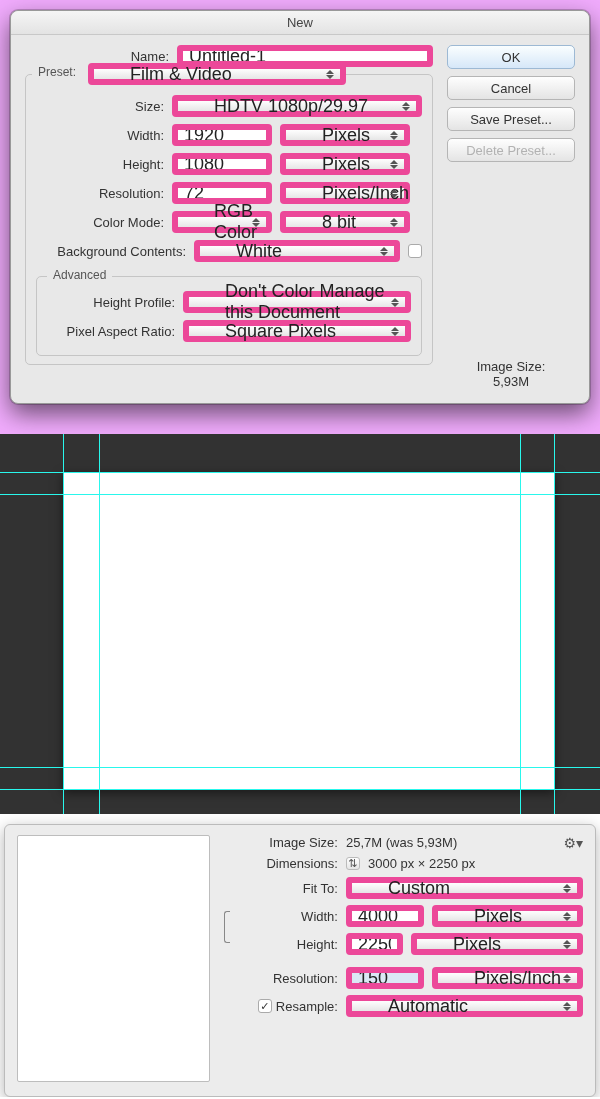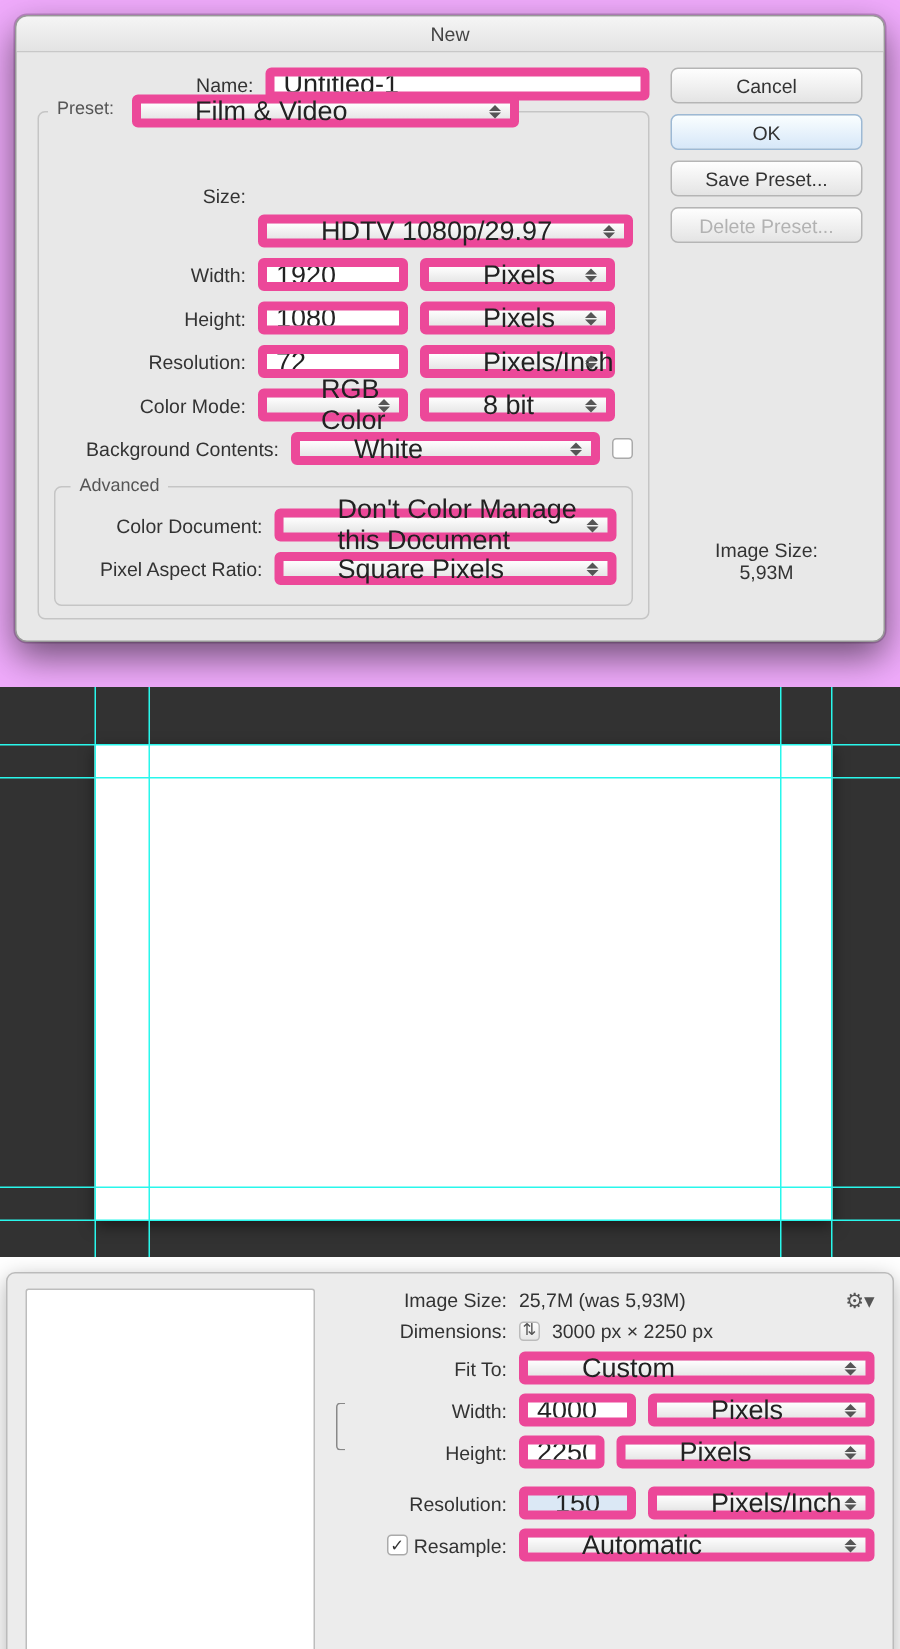"Cancel" div.btn { order: before "OK" -> after "OK" }
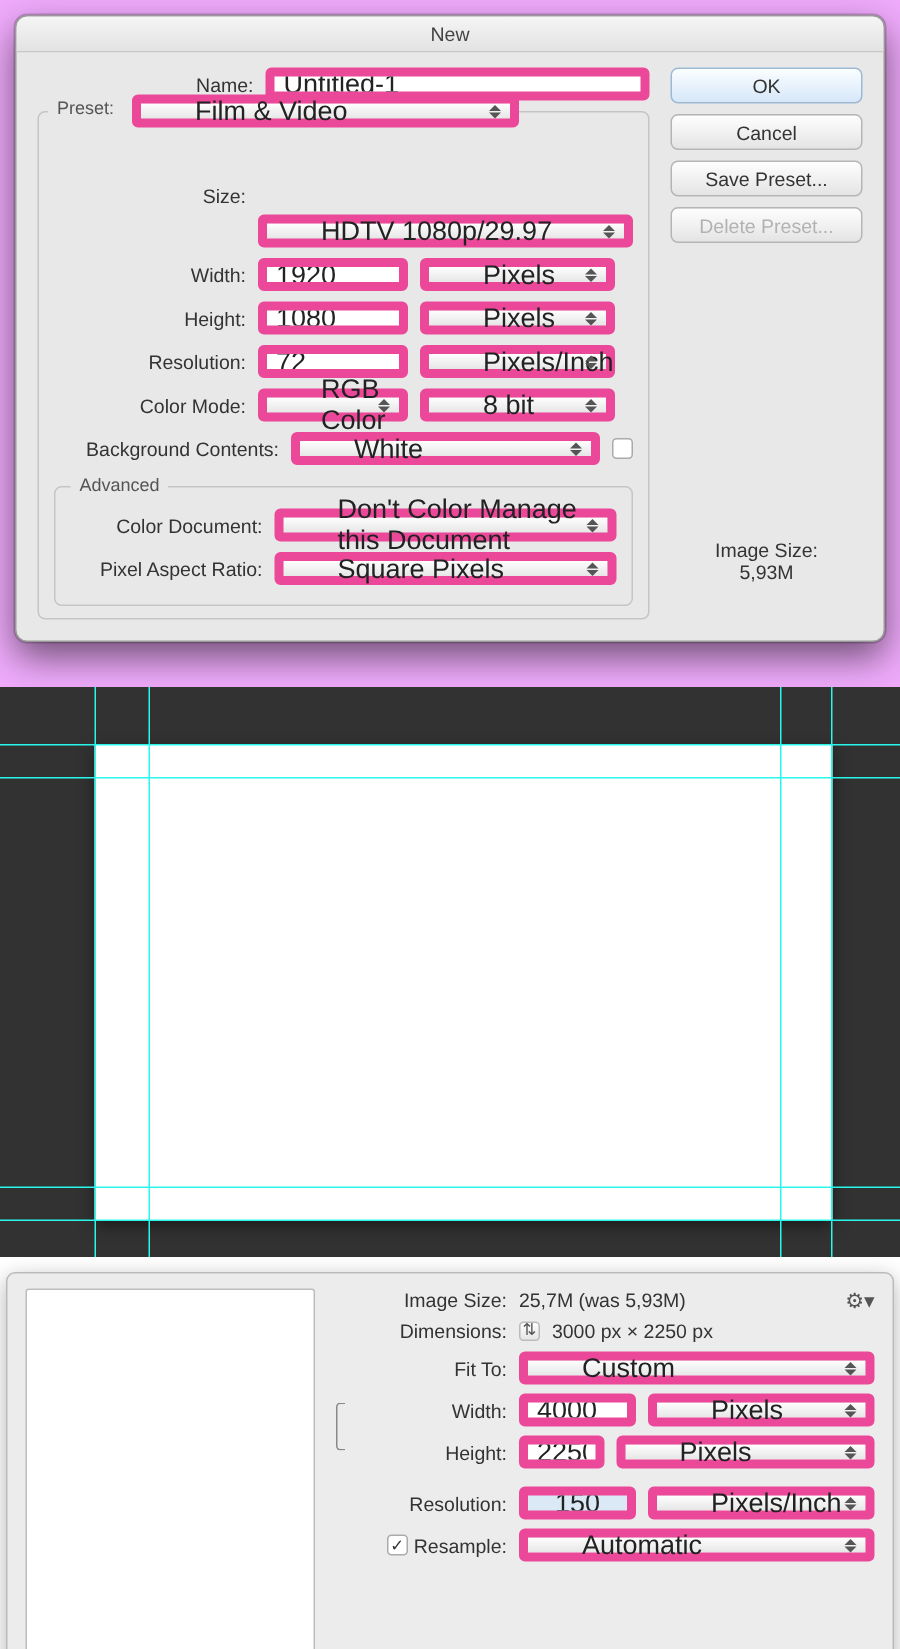"HDTV 1080p/29.97" div.sel { margin-top: 48px -> none }
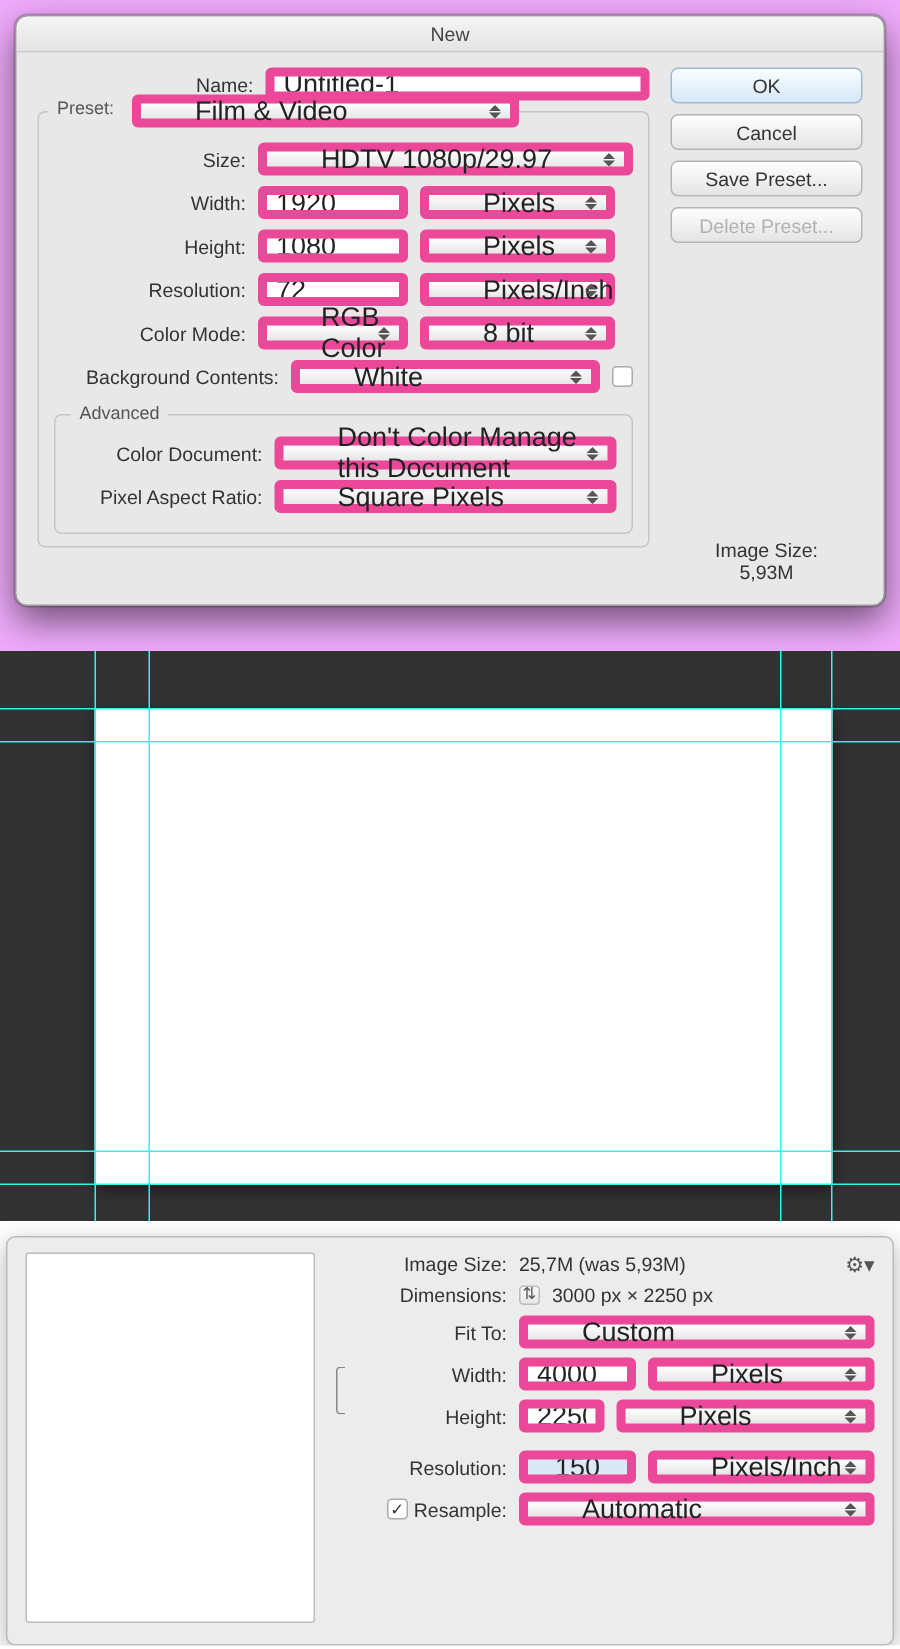"Color Document:" div.lbl { text: Color Document -> Height Profile }
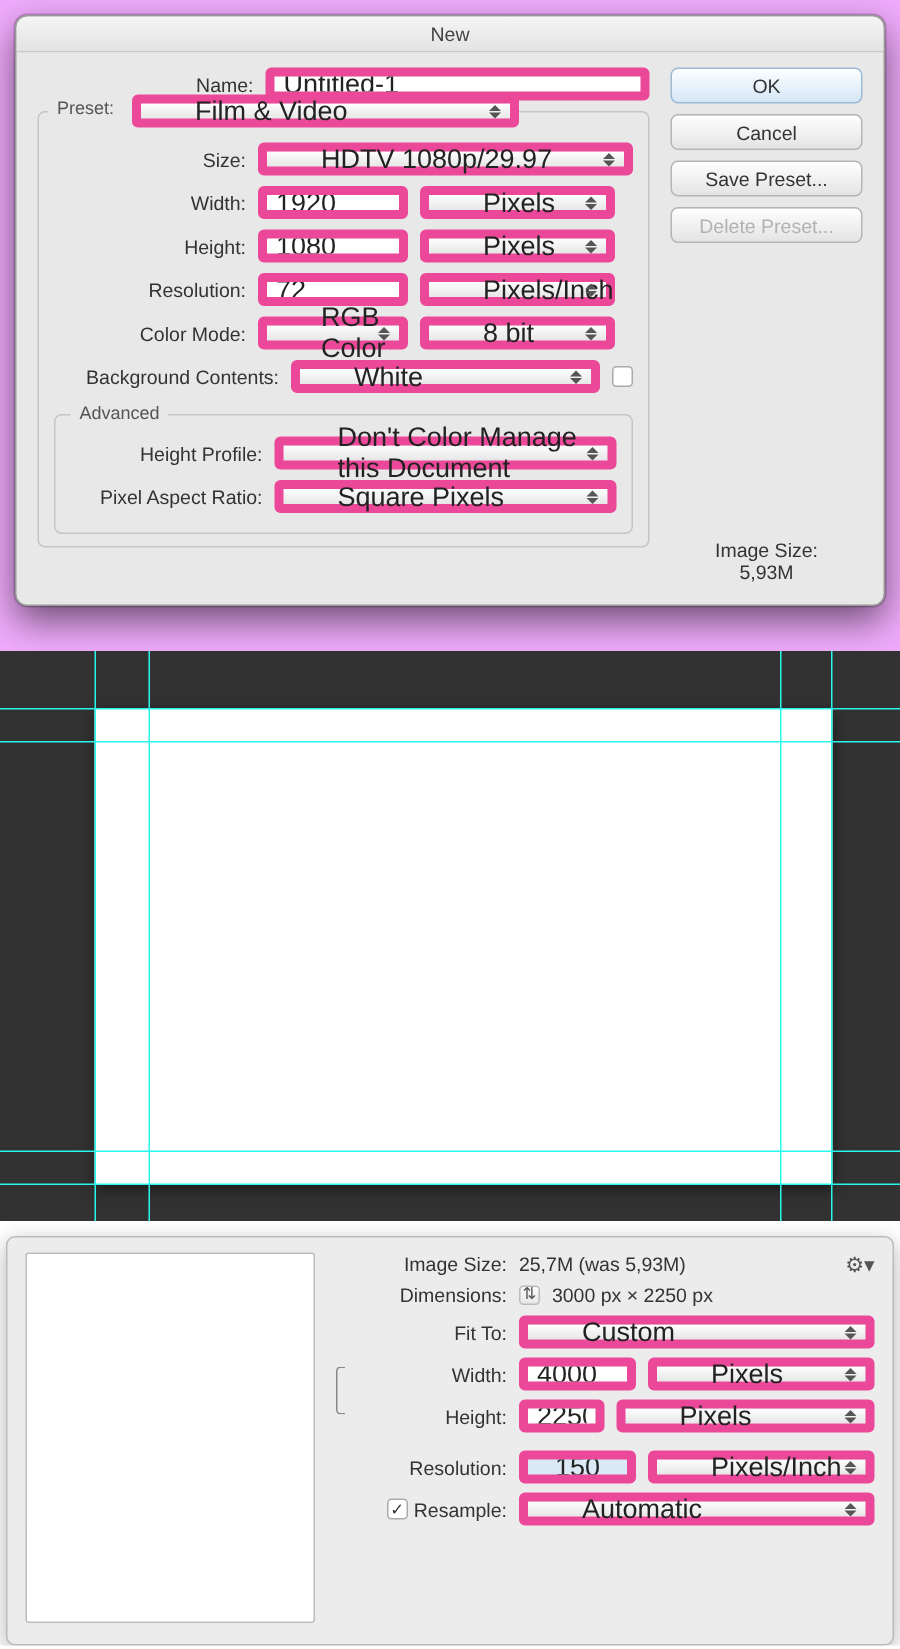"150" input.txt { text-align: center -> none }
